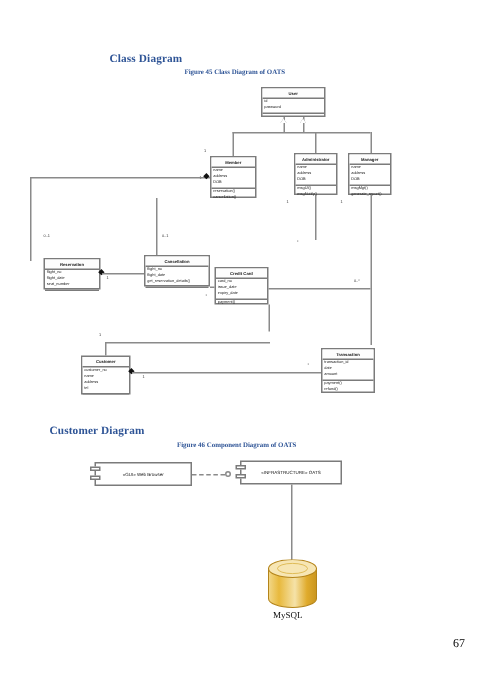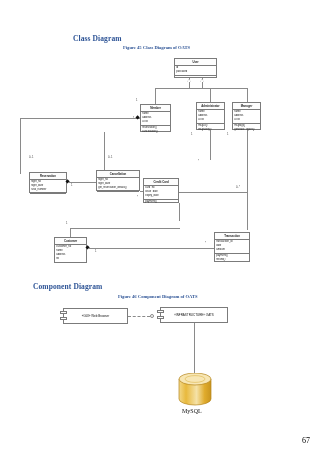"Component Diagram" div.section-heading { text: Component -> Customer }
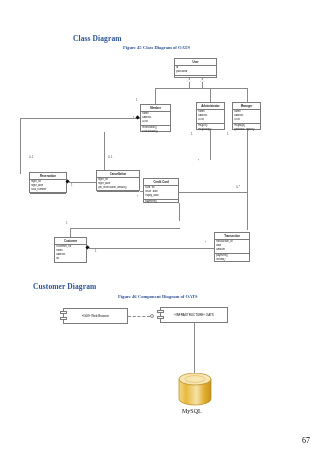"67" .page-number { bottom: 8px -> 20px }
